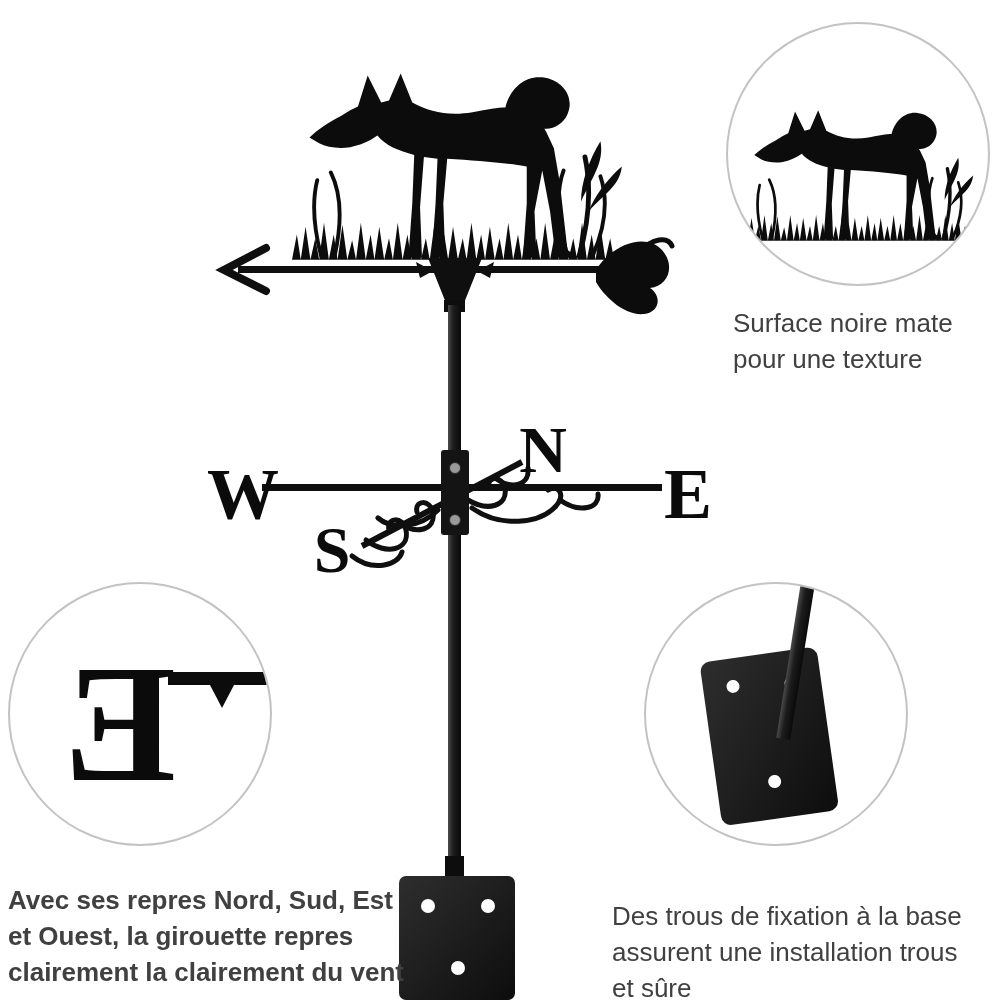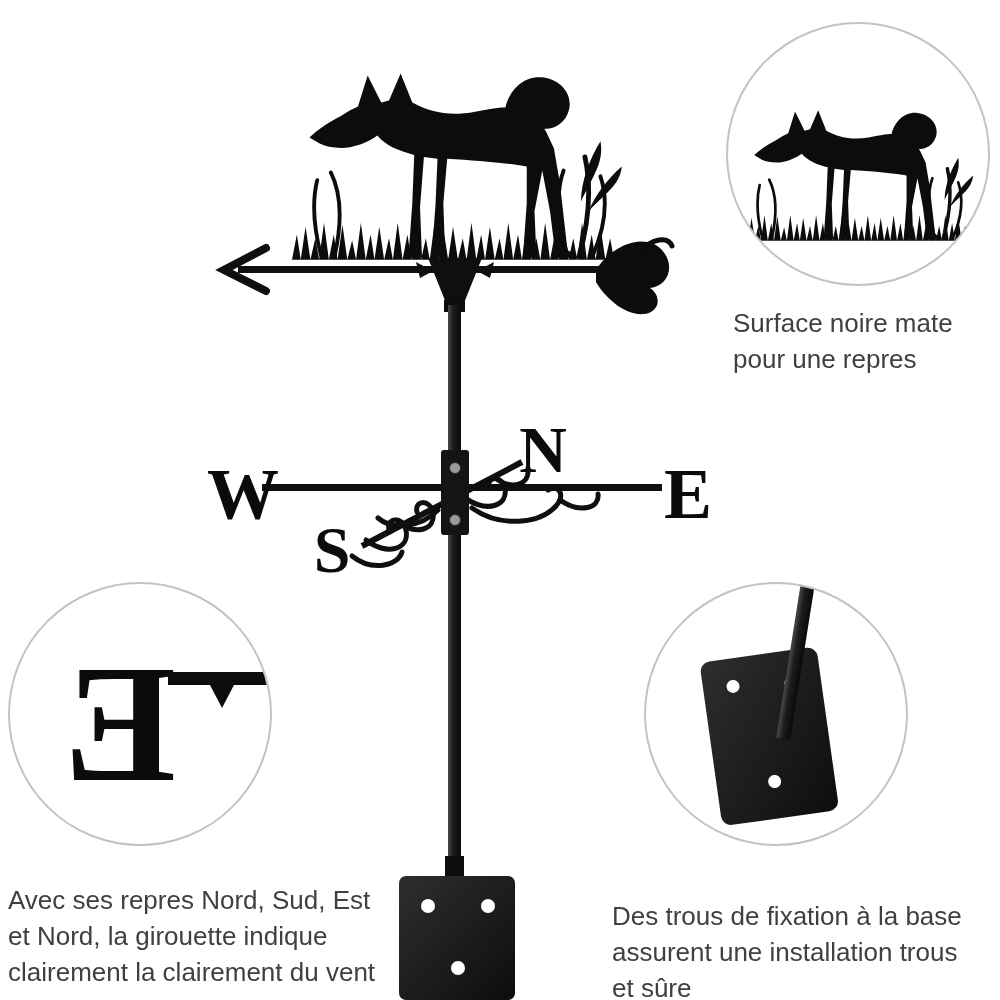"pour une repres" div { text: repres -> texture }
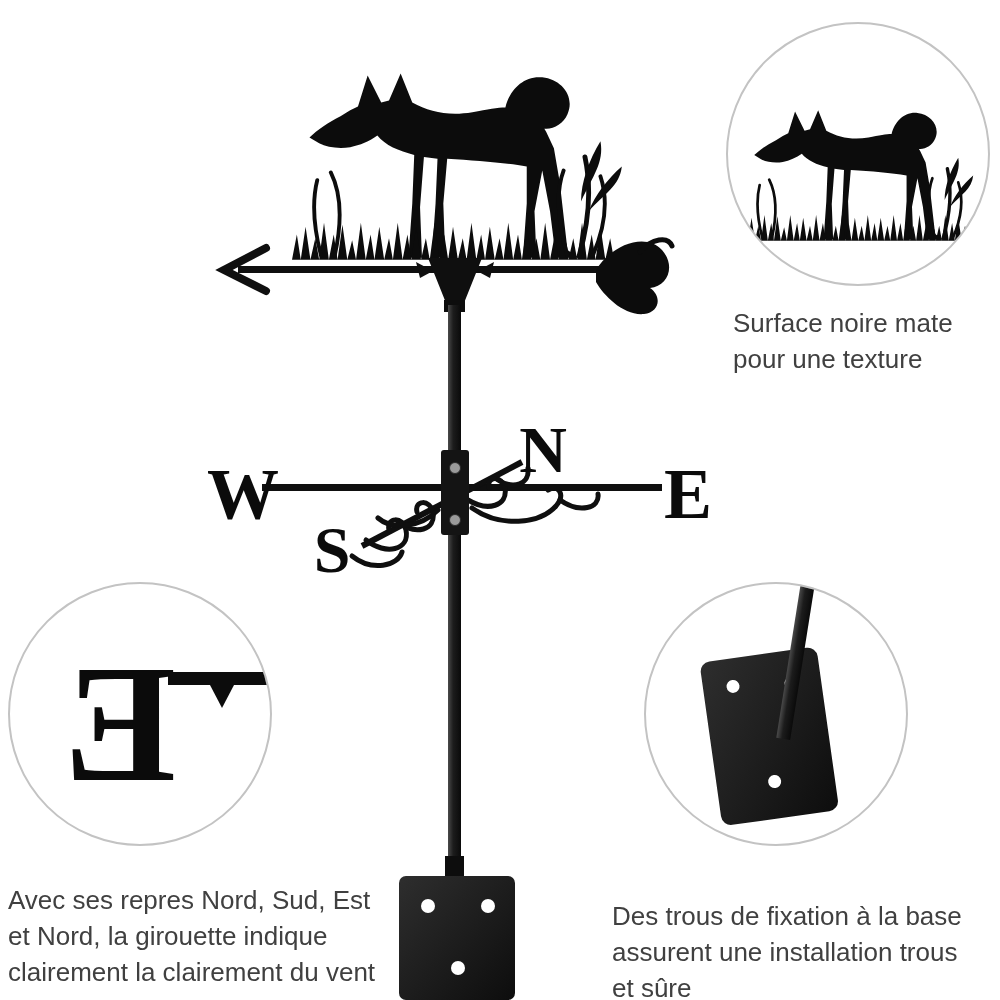"Avec ses repres Nord, Sud," div.annotation { font-weight: none -> bold }
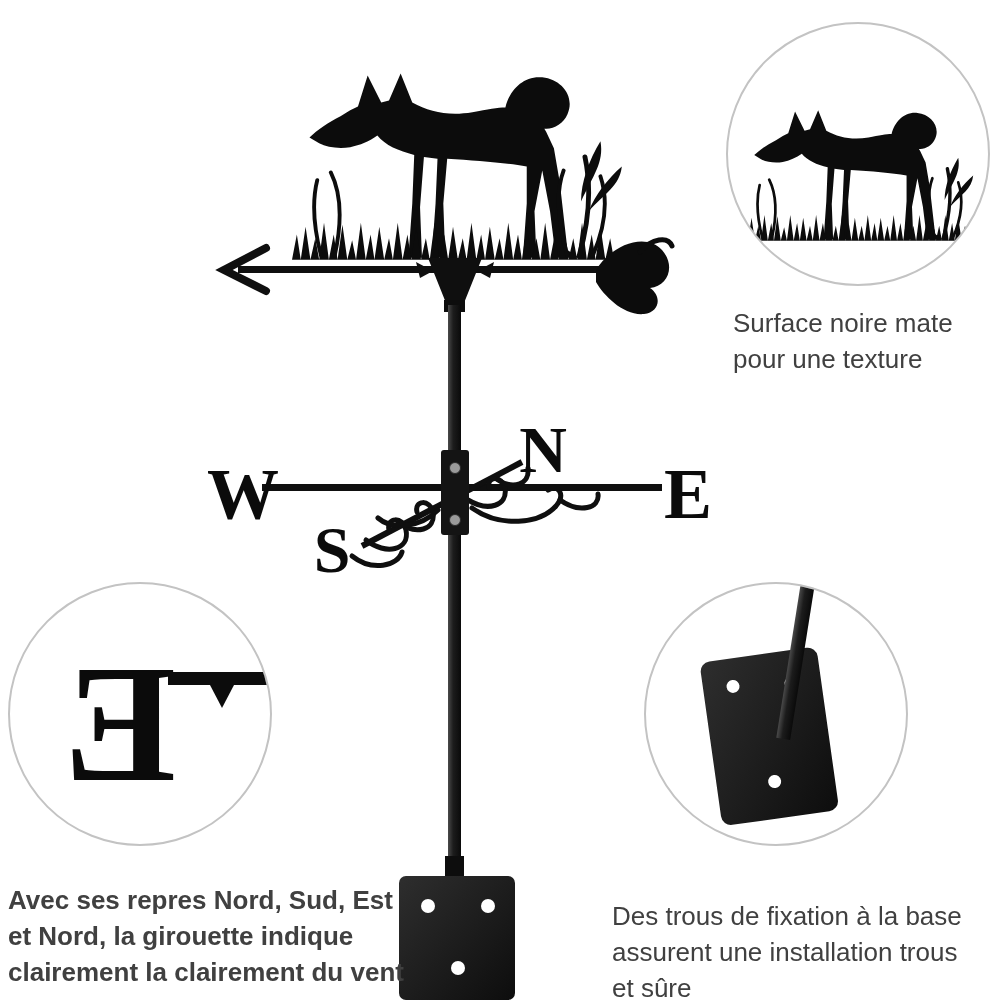"et Nord, la girouette indique" div { text: Nord, la girouette indique -> Ouest, la girouette repres }
